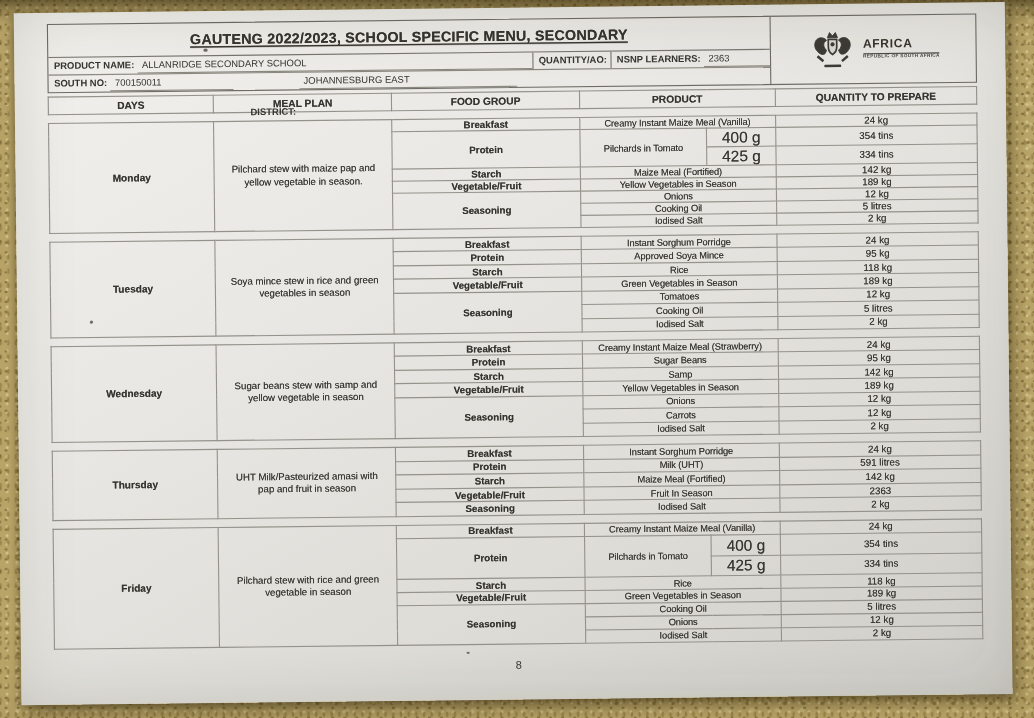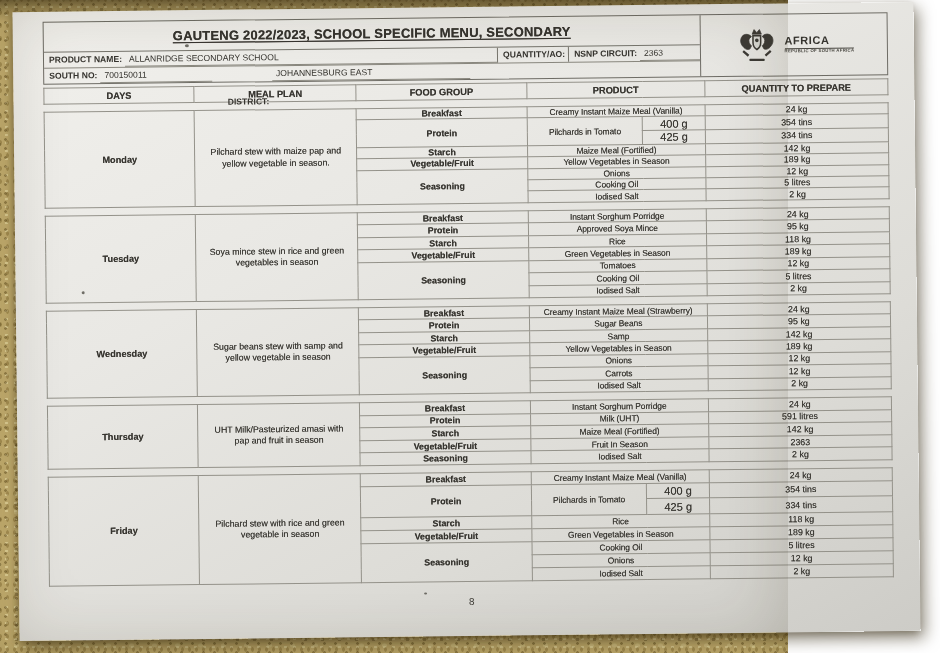"GAUTENG 2022/2023, SCHOOL SPECIFIC MENU," .scene { width: 788px -> 940px }
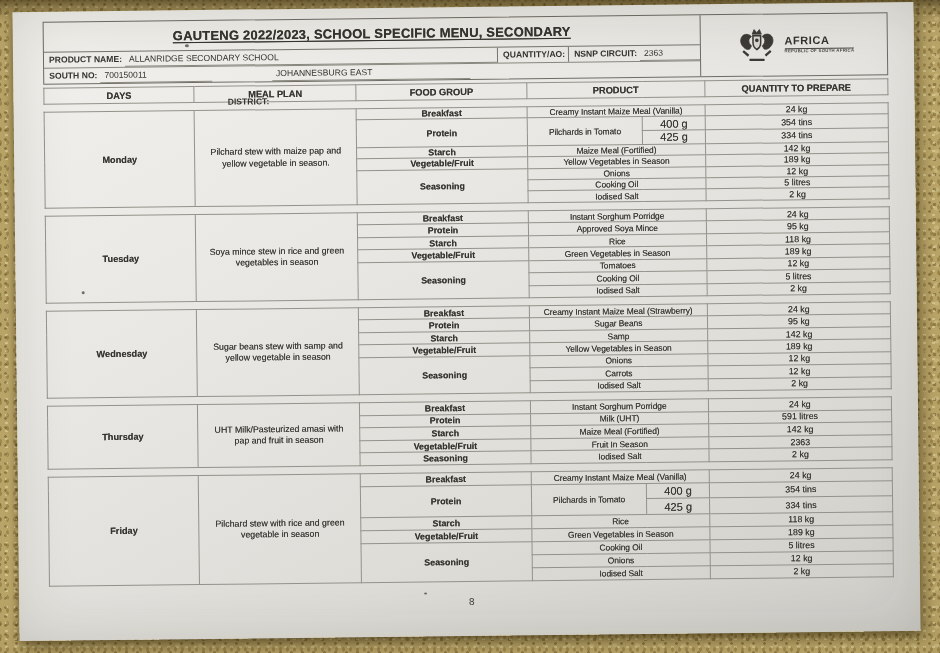"NSNP CIRCUIT:" span.lbl { text: CIRCUIT -> LEARNERS }
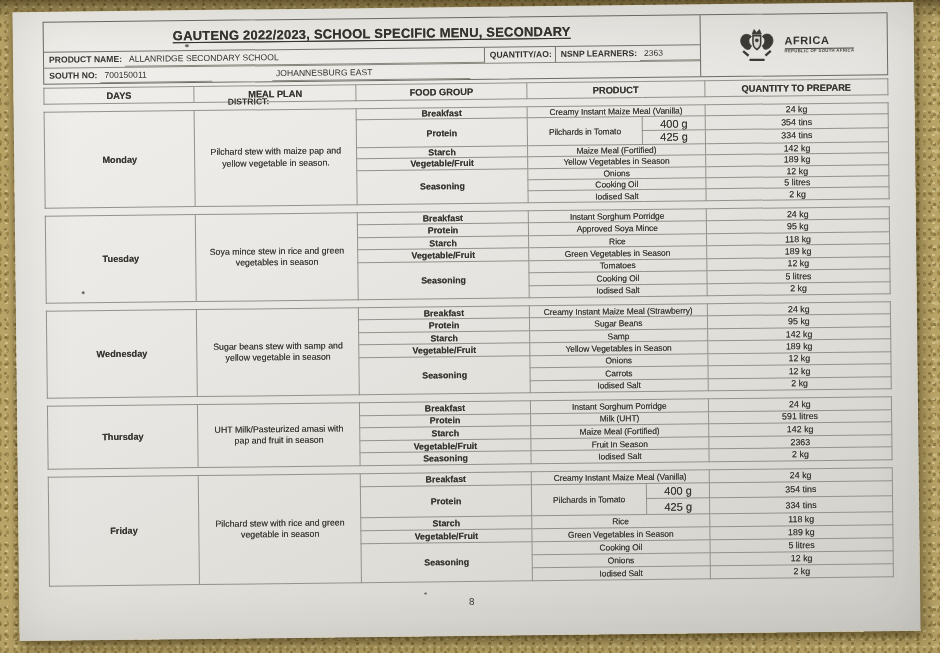"400 g" td.psize { font-size: 11px -> 14px }
